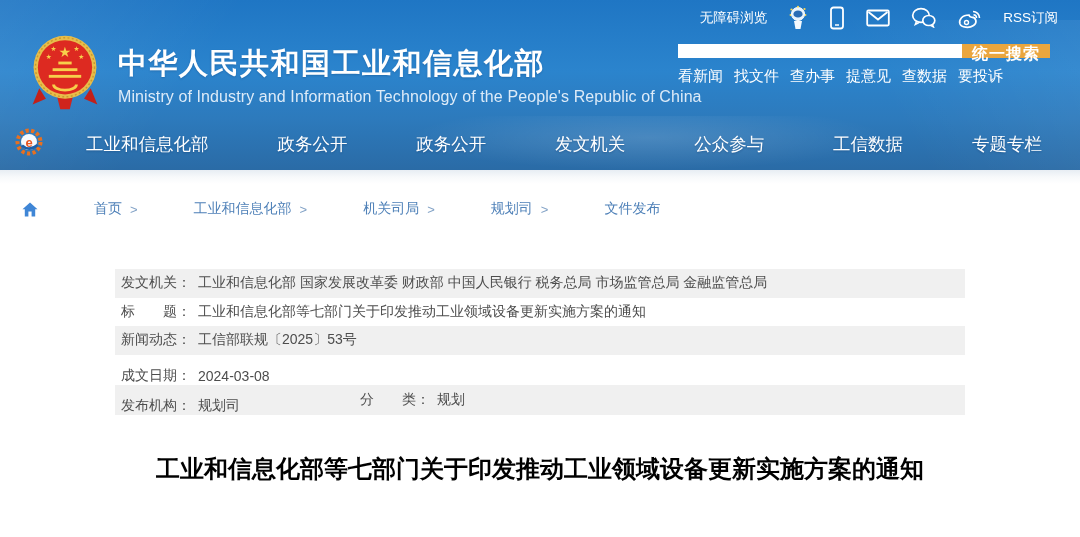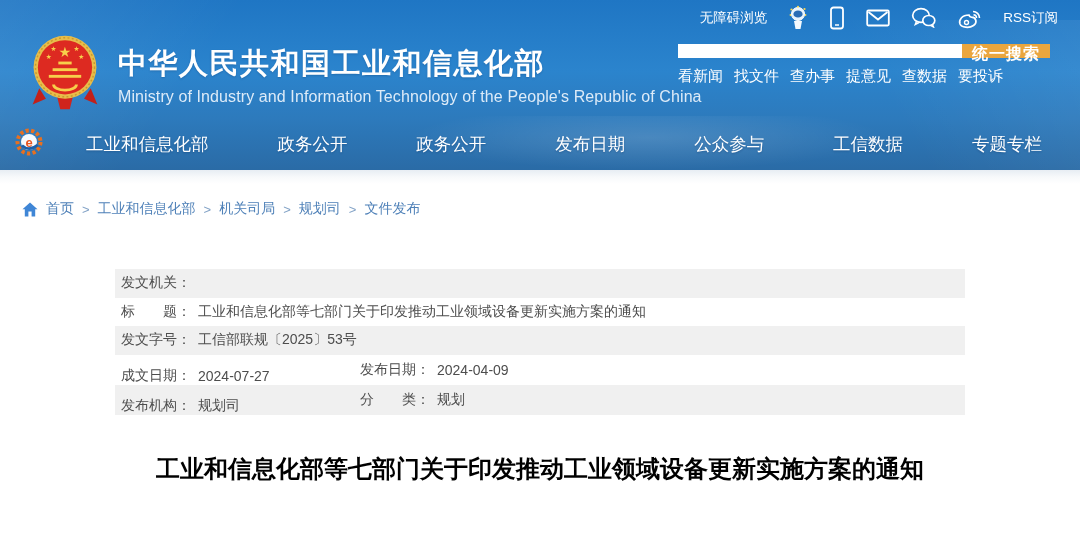"发布日期" span.nav-item { text: 布日期 -> 文机关 }
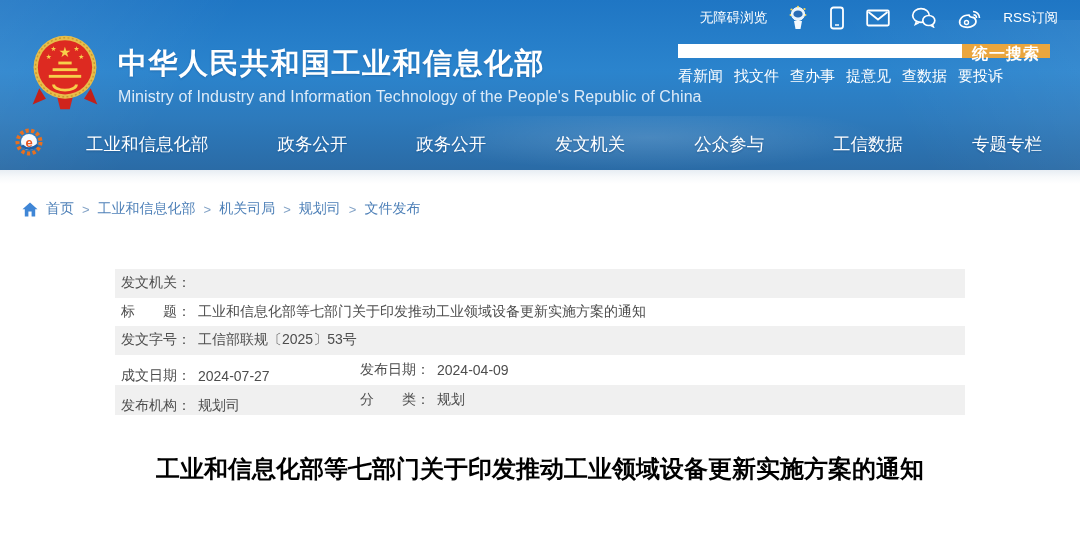"首页" .breadcrumb .crumb { margin-left: none -> 48px }
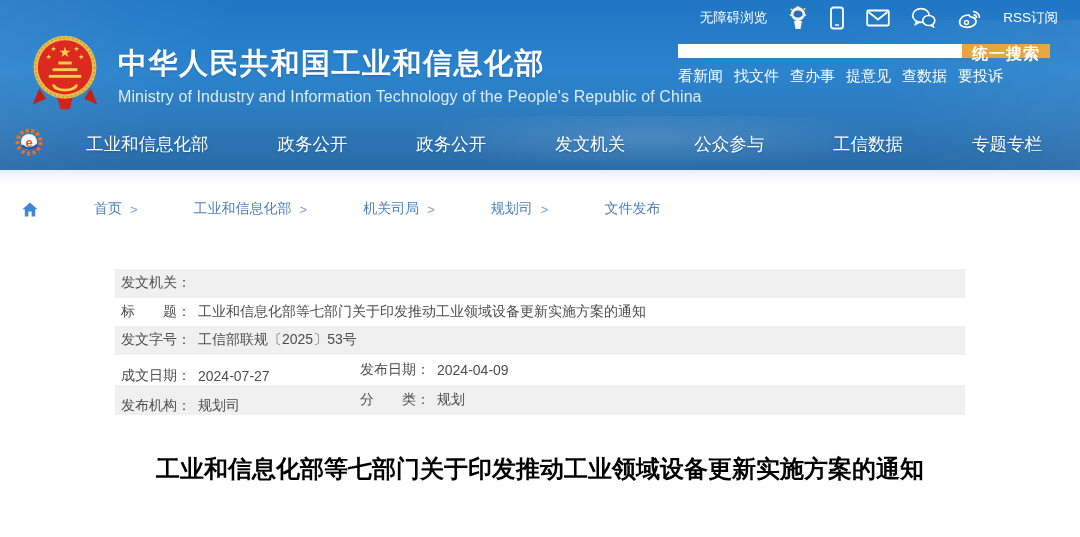"工业和信息化部 国家发展改革委 财政部 中国人民银行 税务总局" span.value { html: none -> <span>工业和信息化部 国家发展改革委 财政部 中国人民银行 税务总局 市场监管总局 金融监管总局</span> }
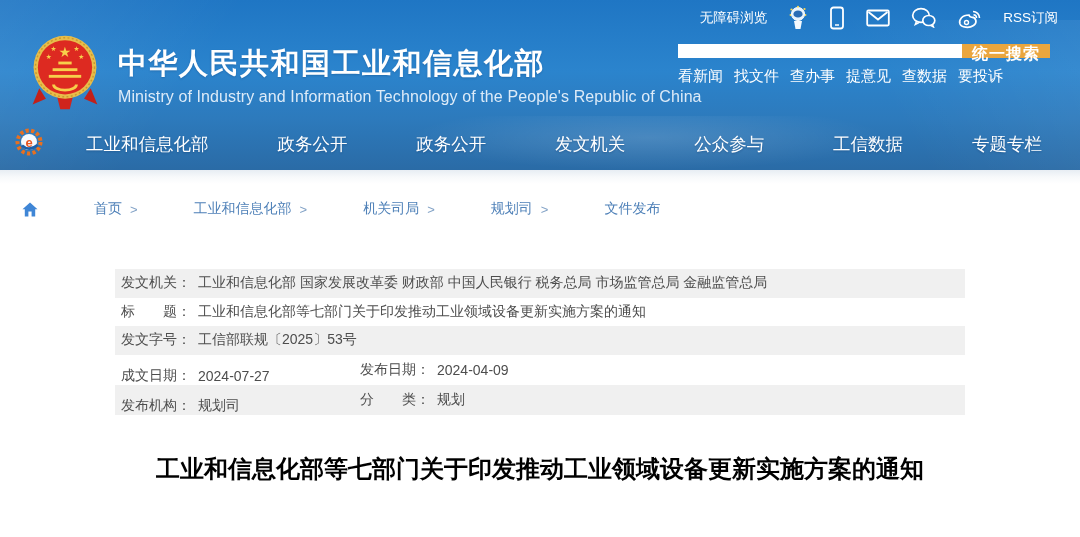"发文字号：" span.label { text: 发文字号 -> 新闻动态 }
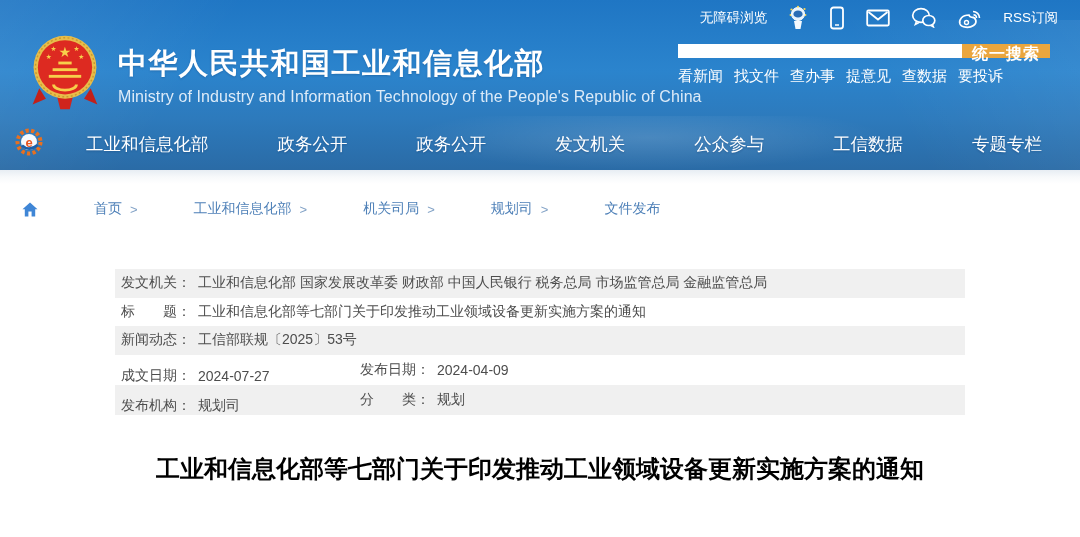"2024-07-27" span.value { text: 2024-07-27 -> 2024-03-08 }
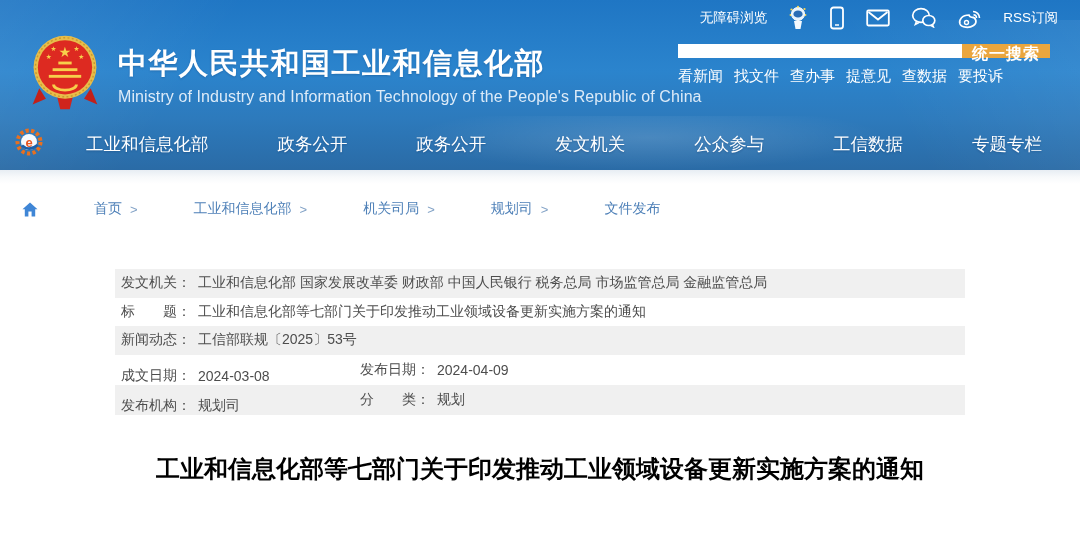"发布日期：" div.cell { html: <div> <span>发布日期：</span> <span>2024-04-09</span> </div> -> none }
